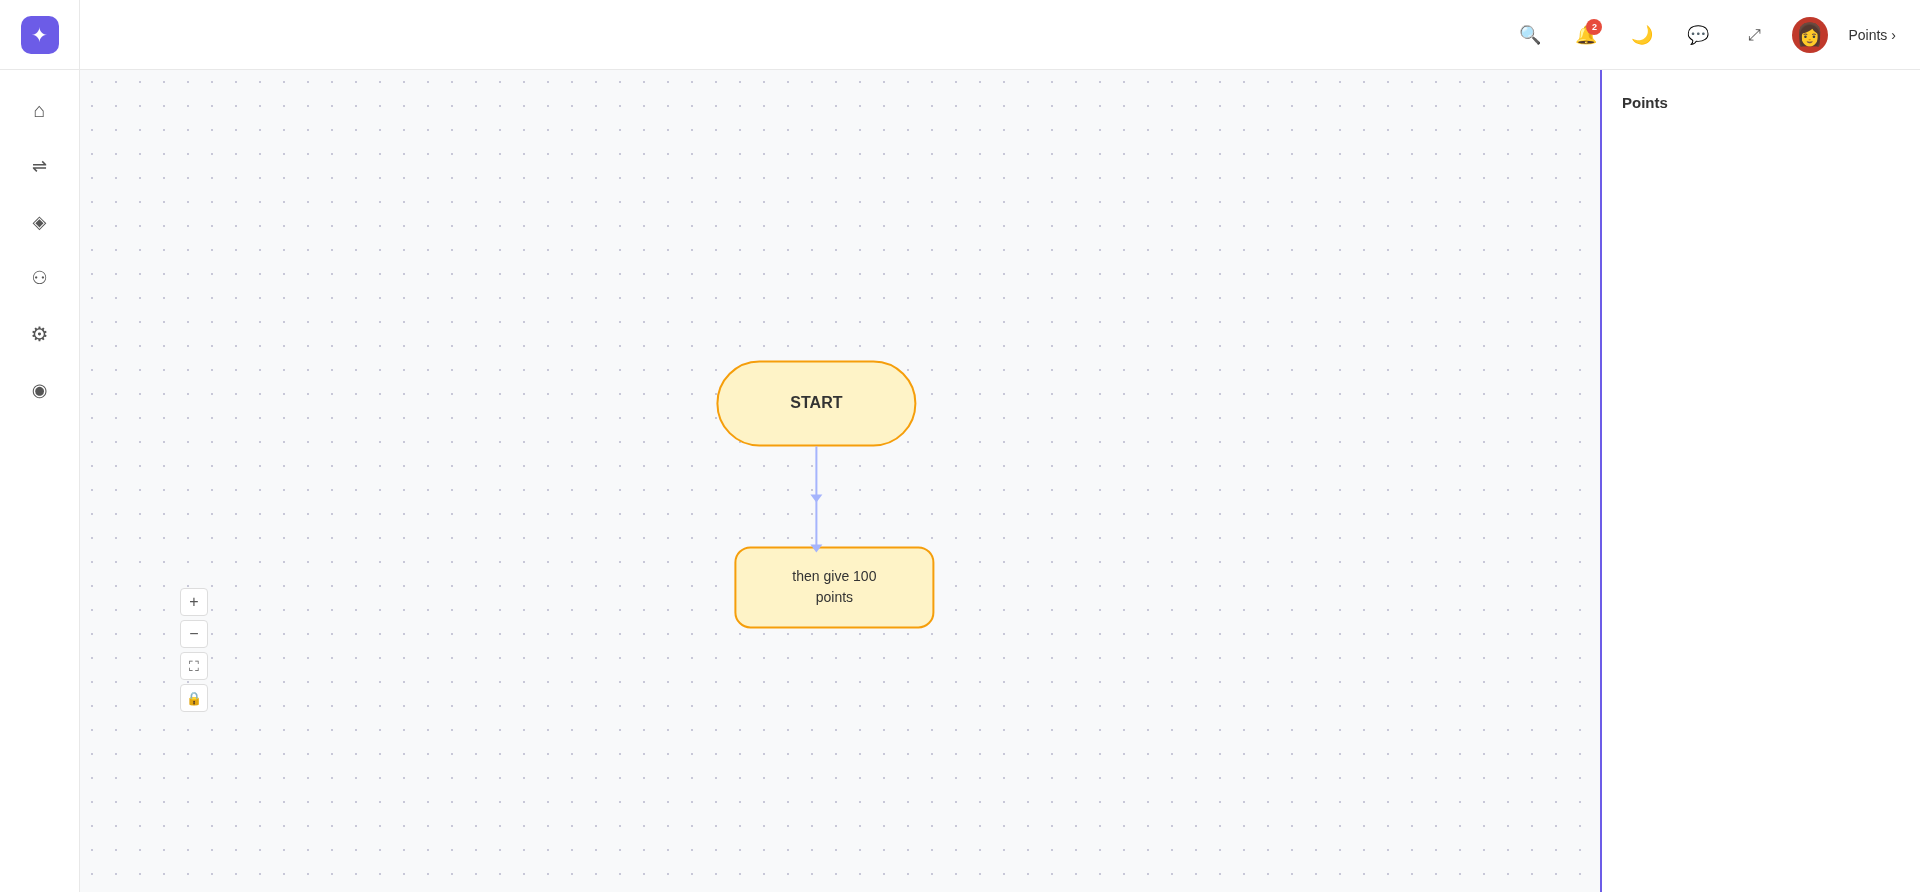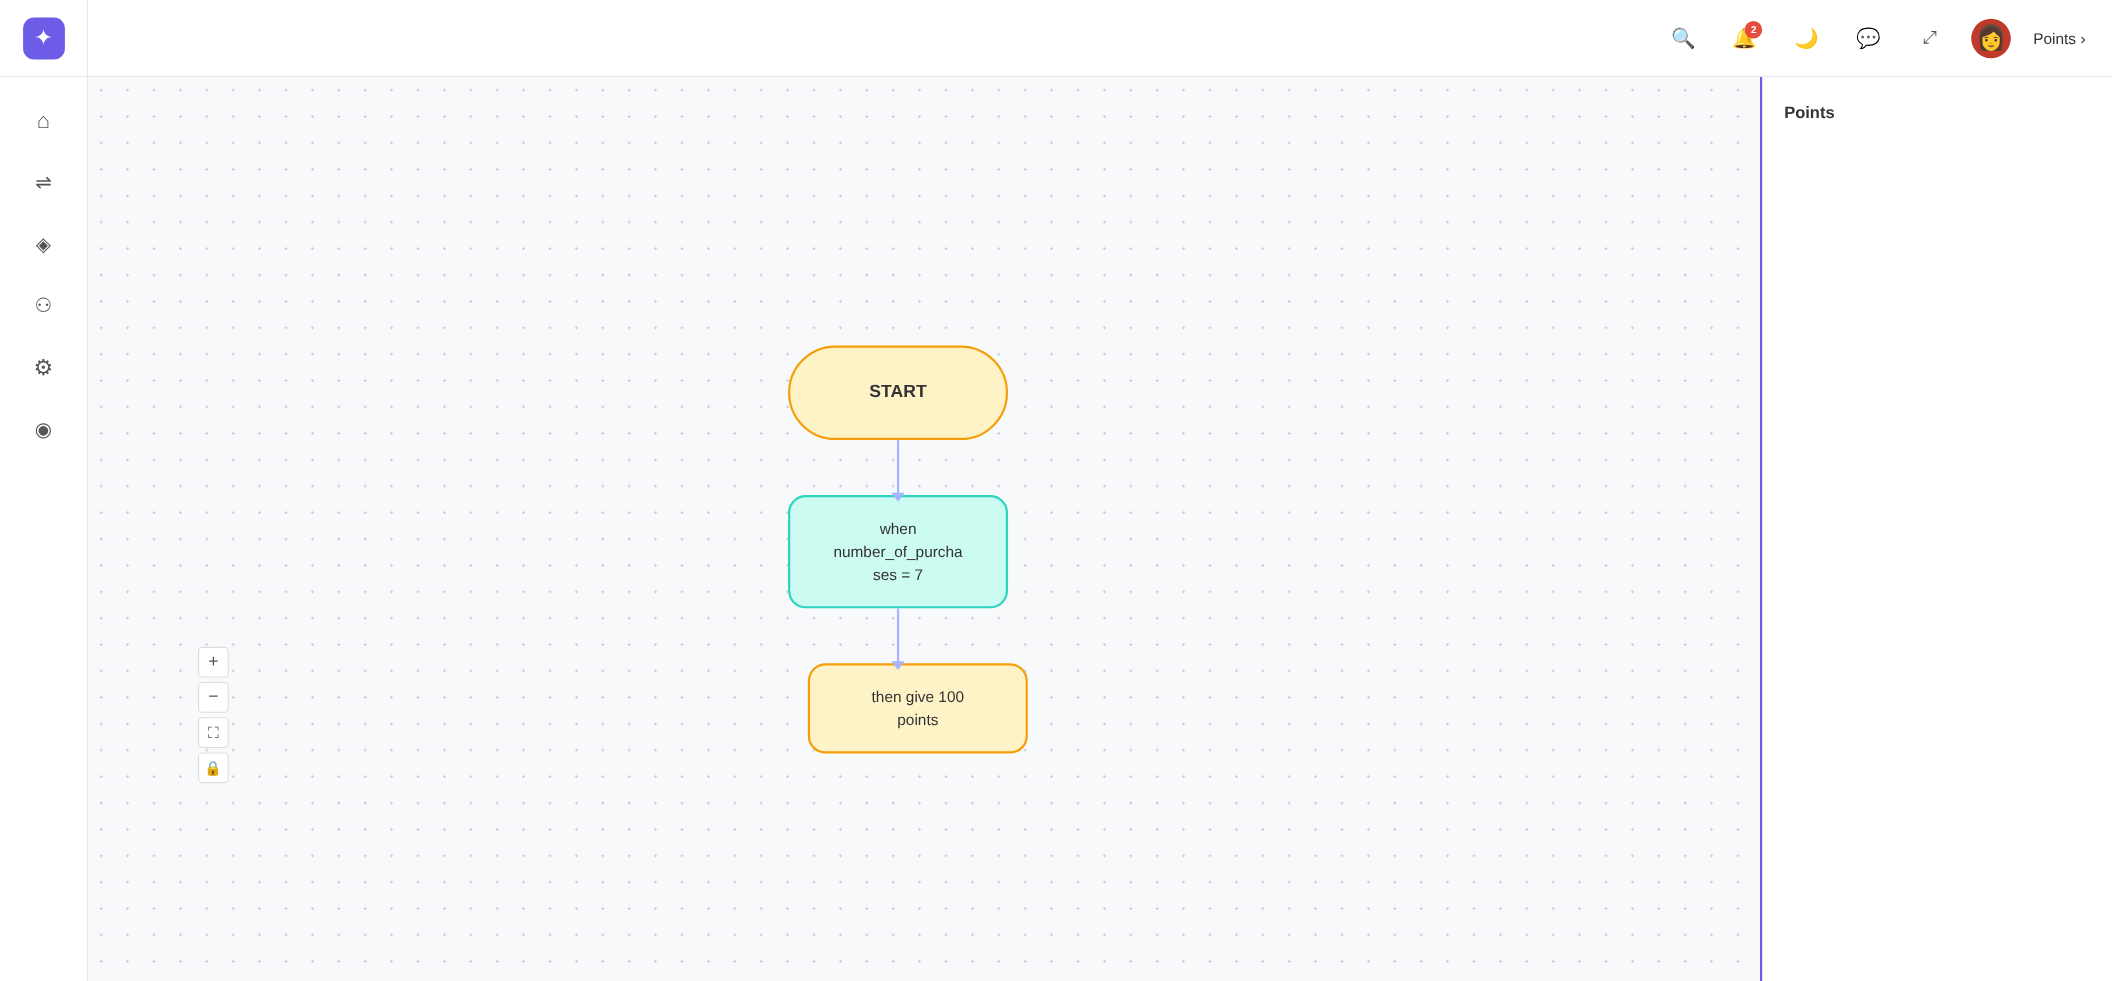"when" div.node-condition { html: <div> <span>when<br>number_of_purcha<br>ses = 7</span> </div> -> none }
